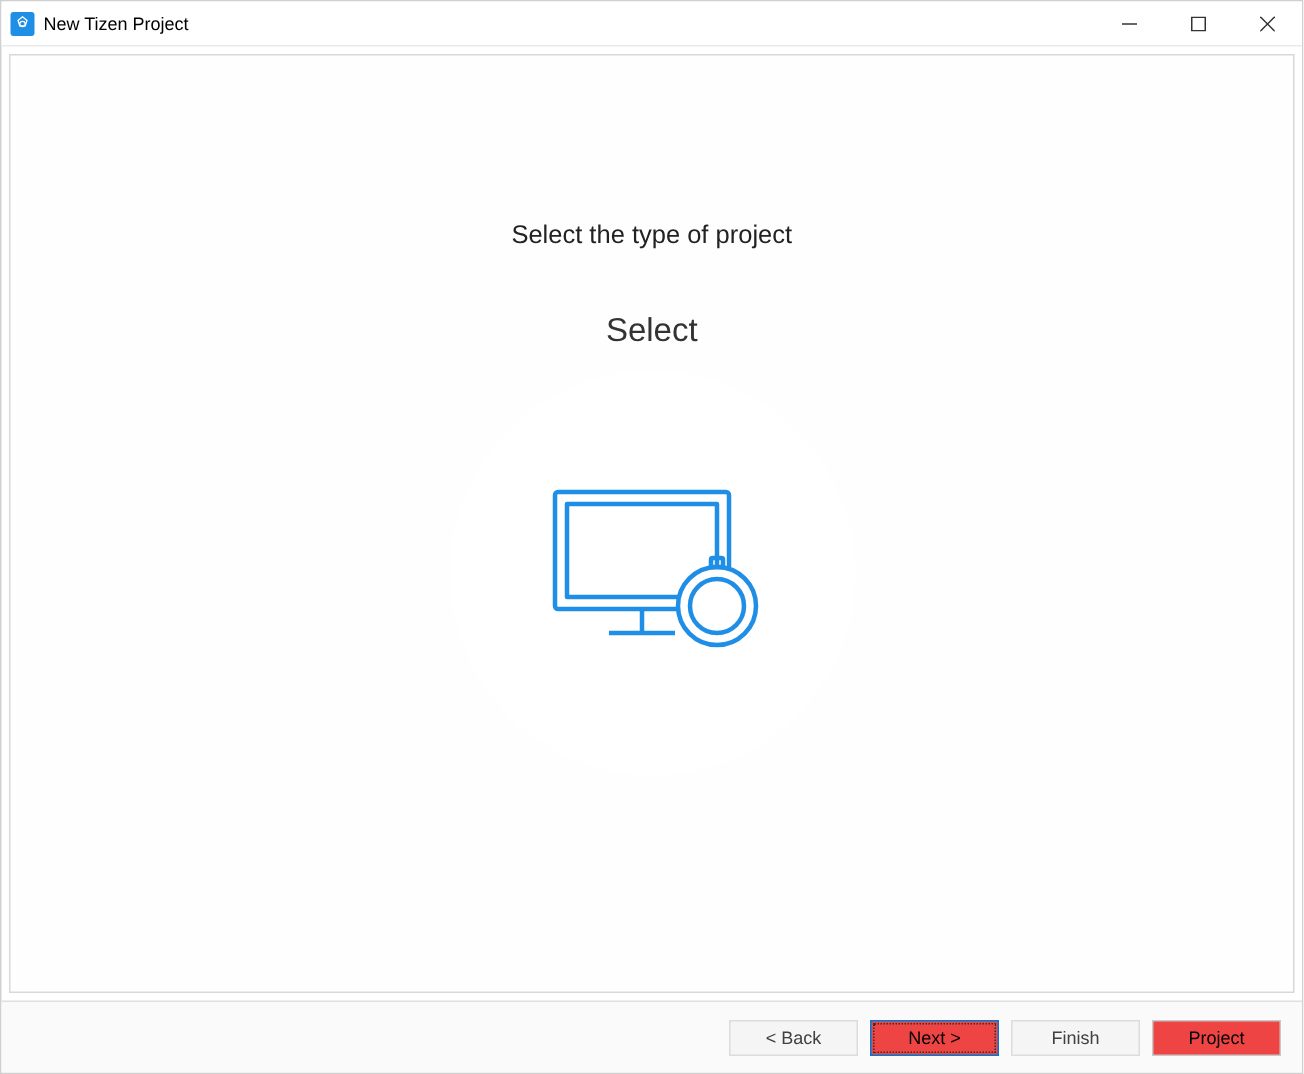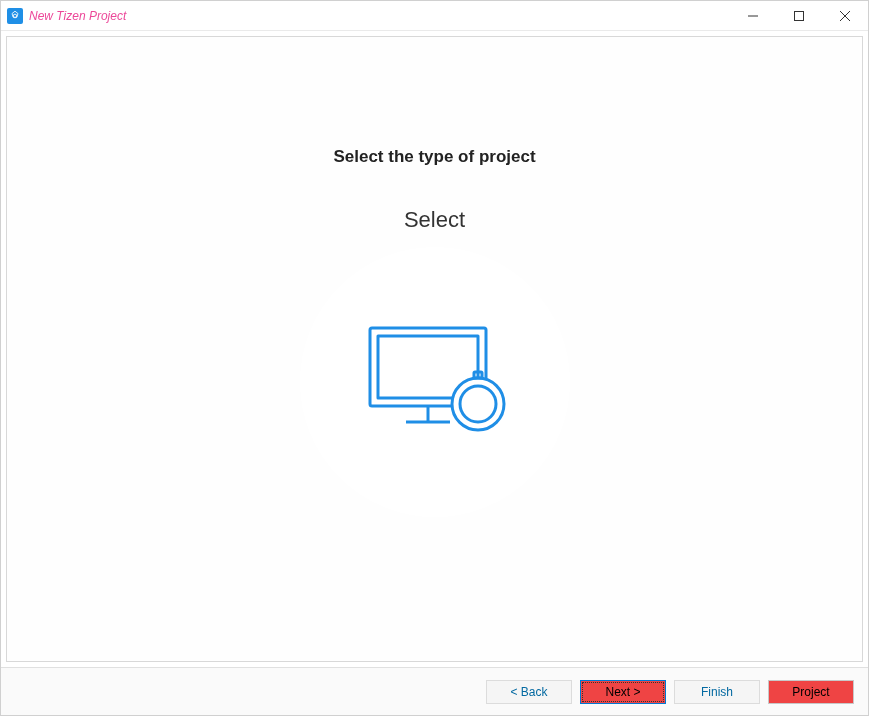"New Tizen Project" .window-title { color: #ec4899 -> #000000; font-style: italic -> none }
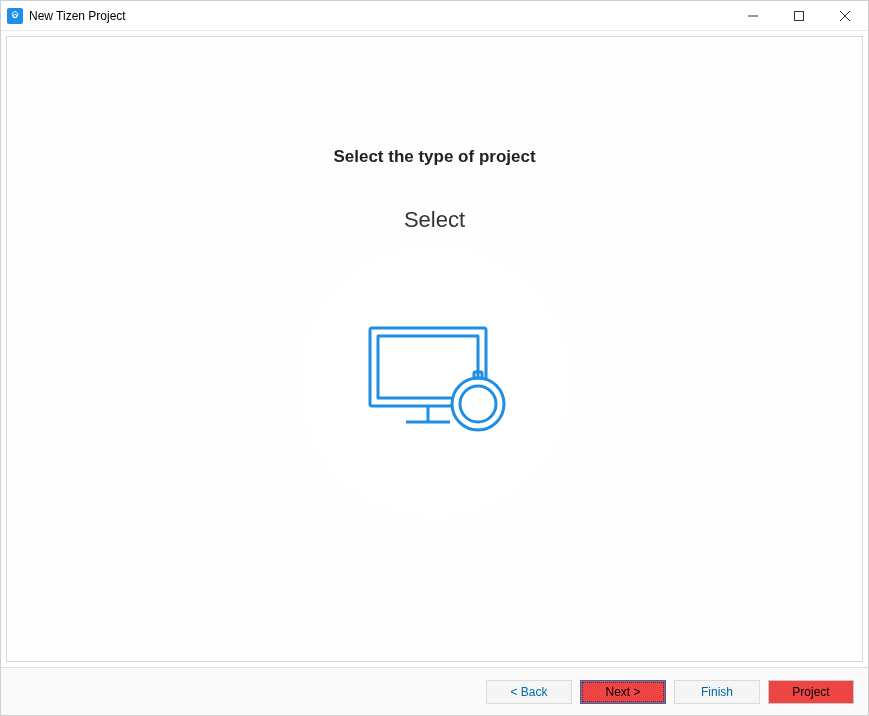"Select the type of project" .heading { font-weight: 700 -> 400 }
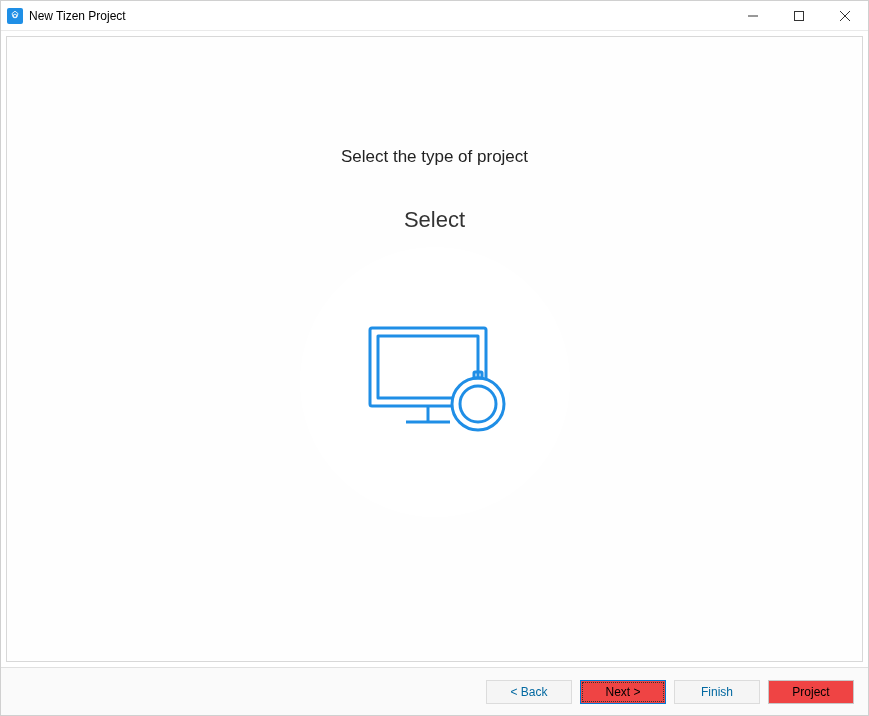"< Back" .btn:disabled { color: #0369a1 -> #404040 }
